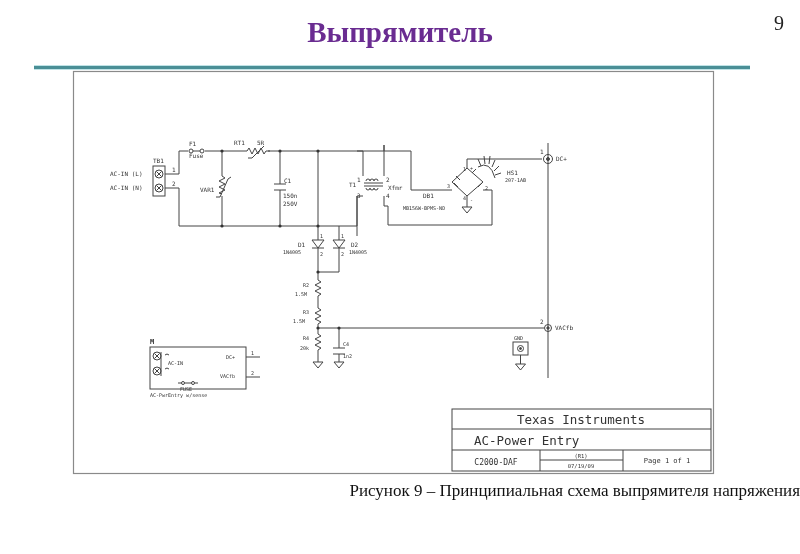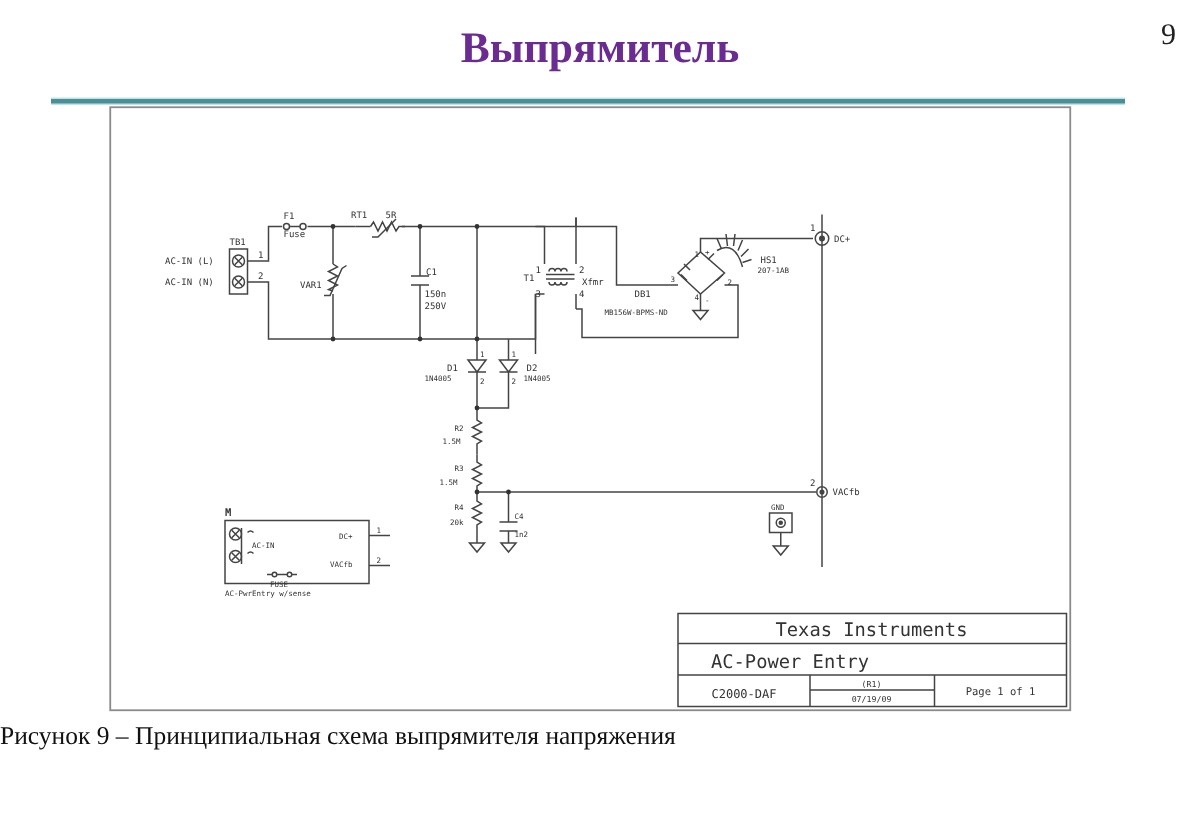"Рисунок 9 – Принципиальная схема" .caption { text-align: left -> right }
